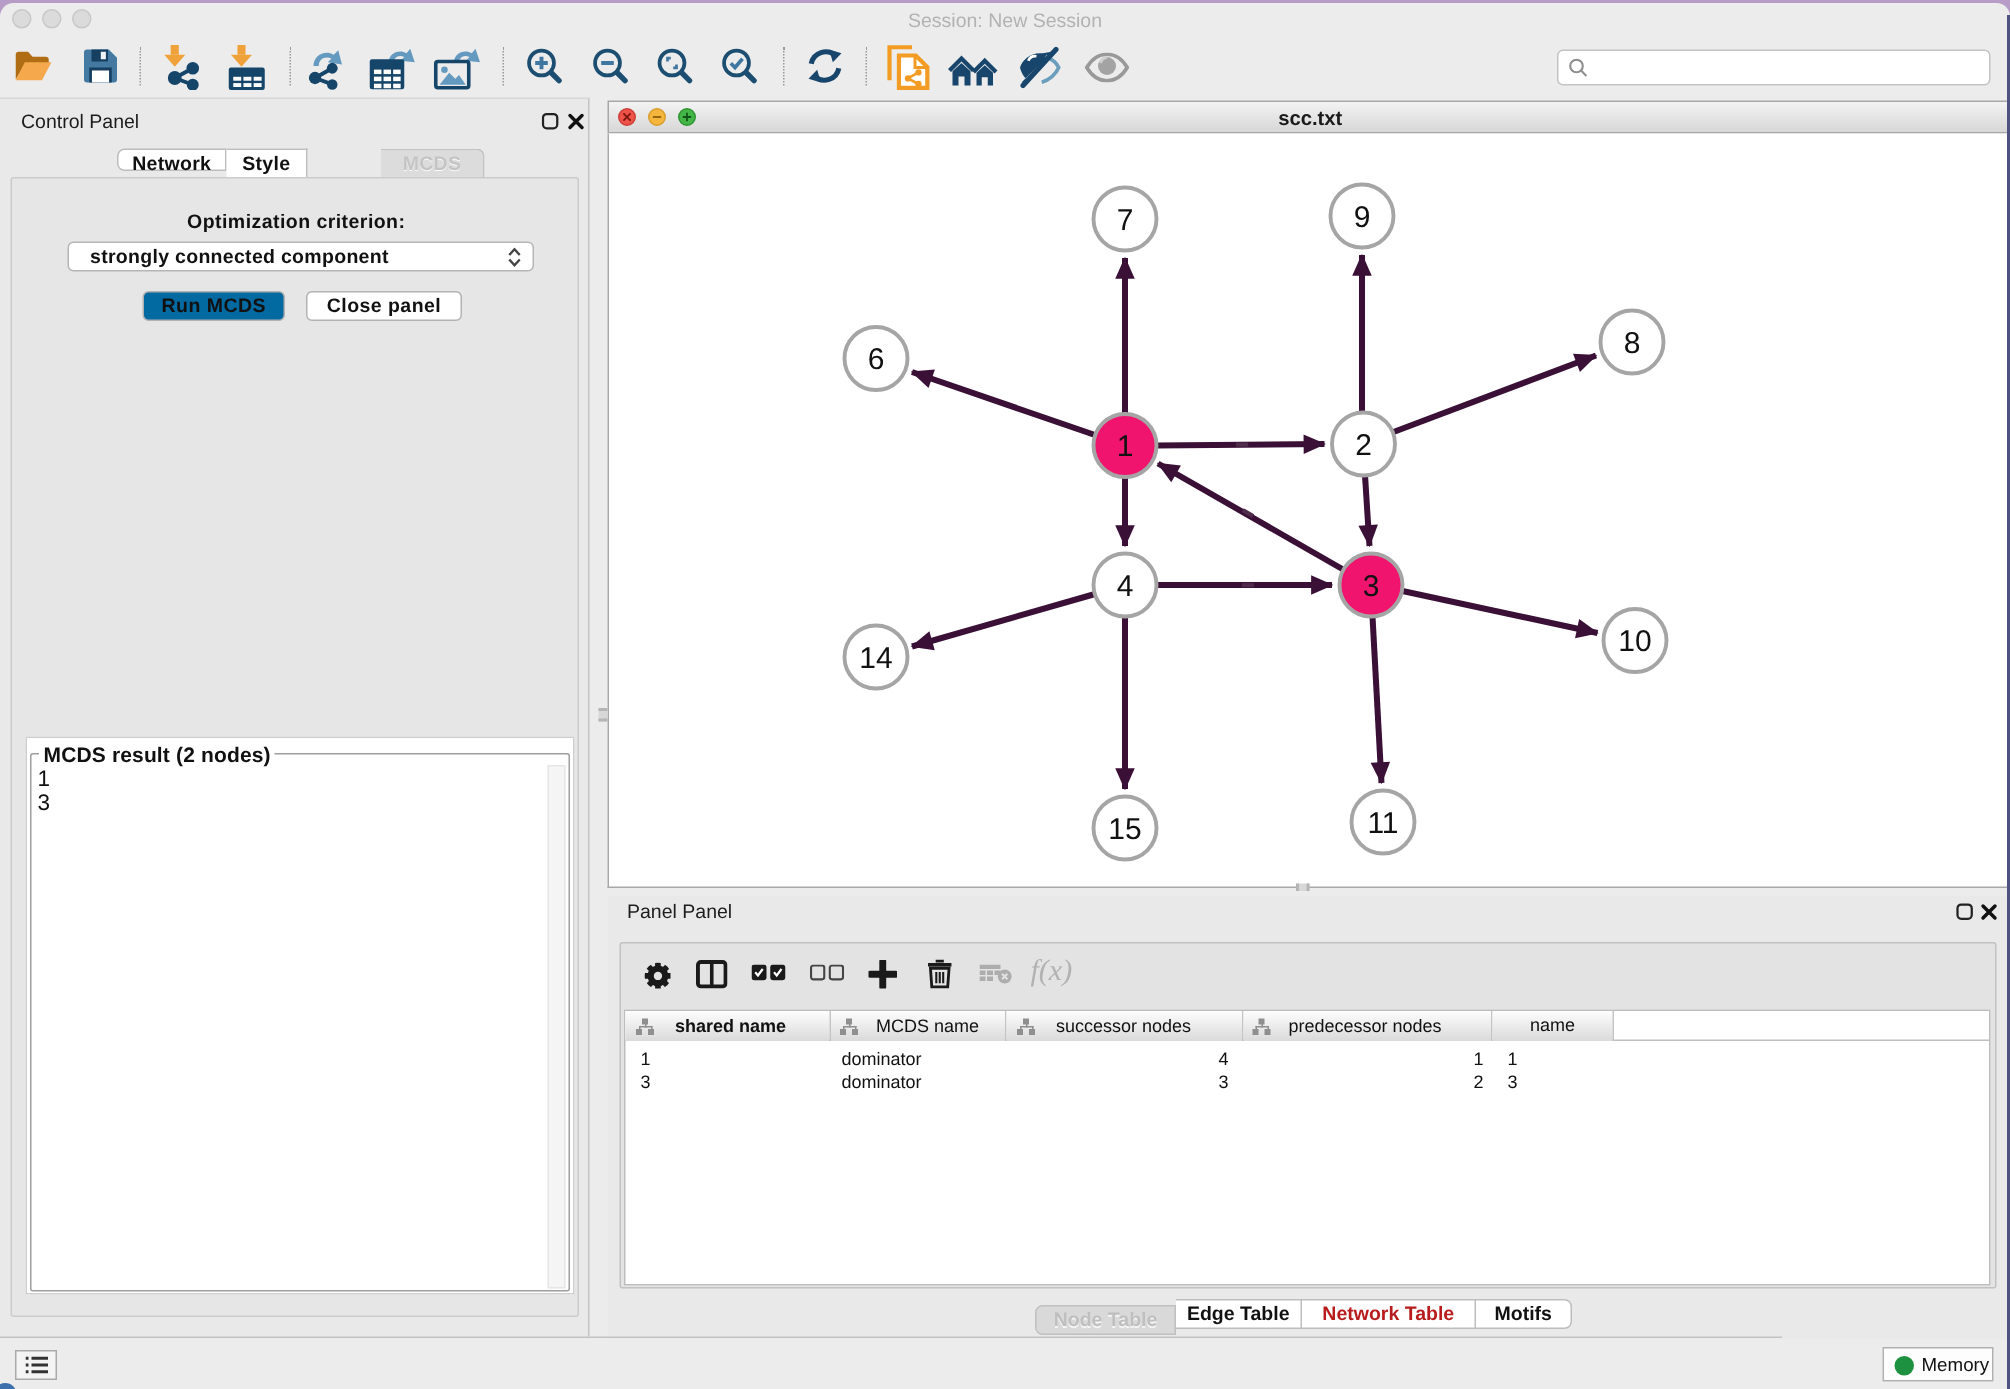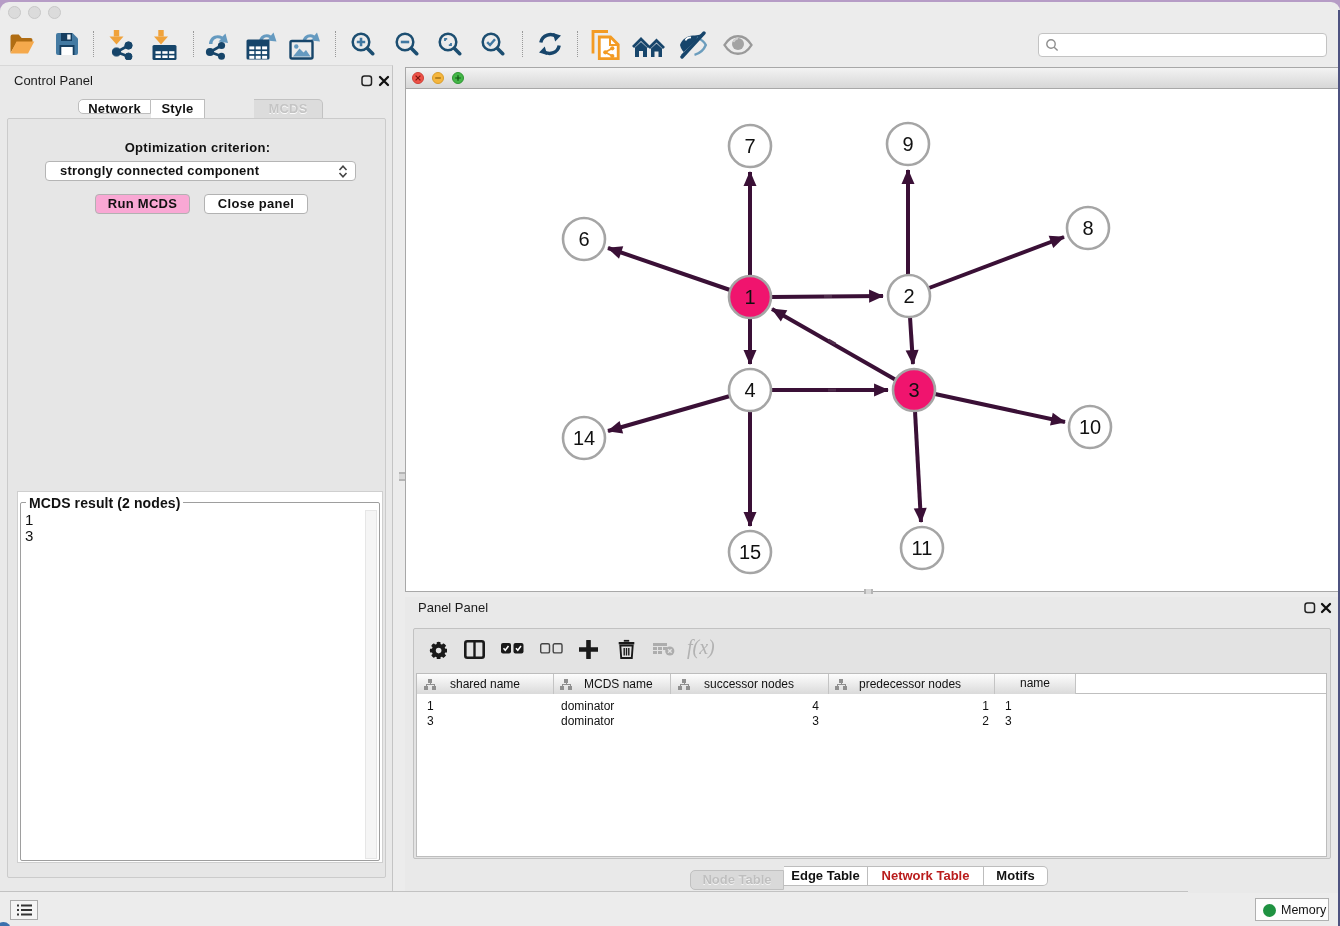"Session: New Session" div.abs { html: none -> <div>Session: New Session</div> }
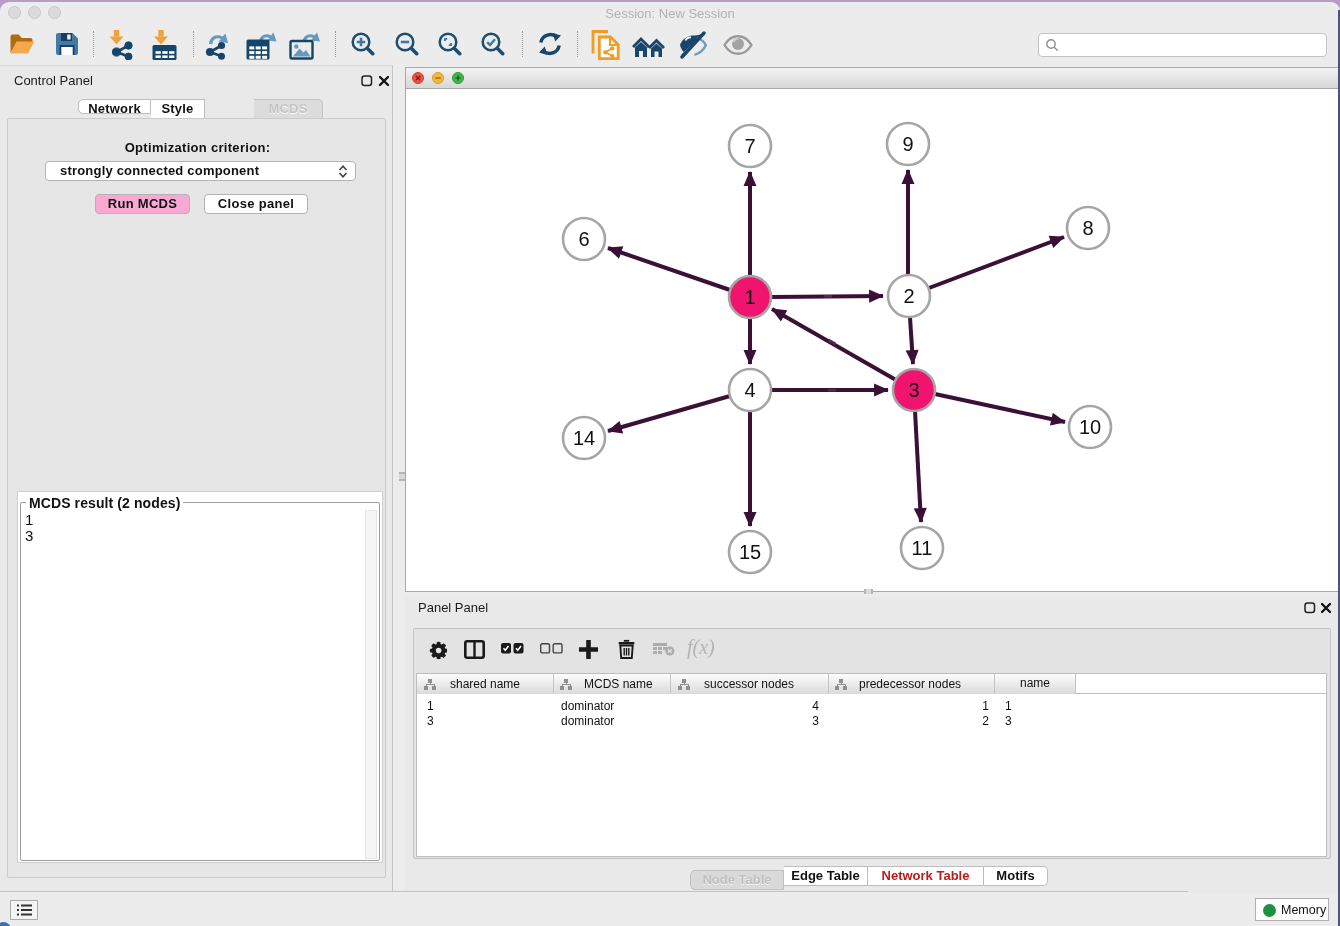"scc.txt" div.abs { html: none -> <div>scc.txt</div> }
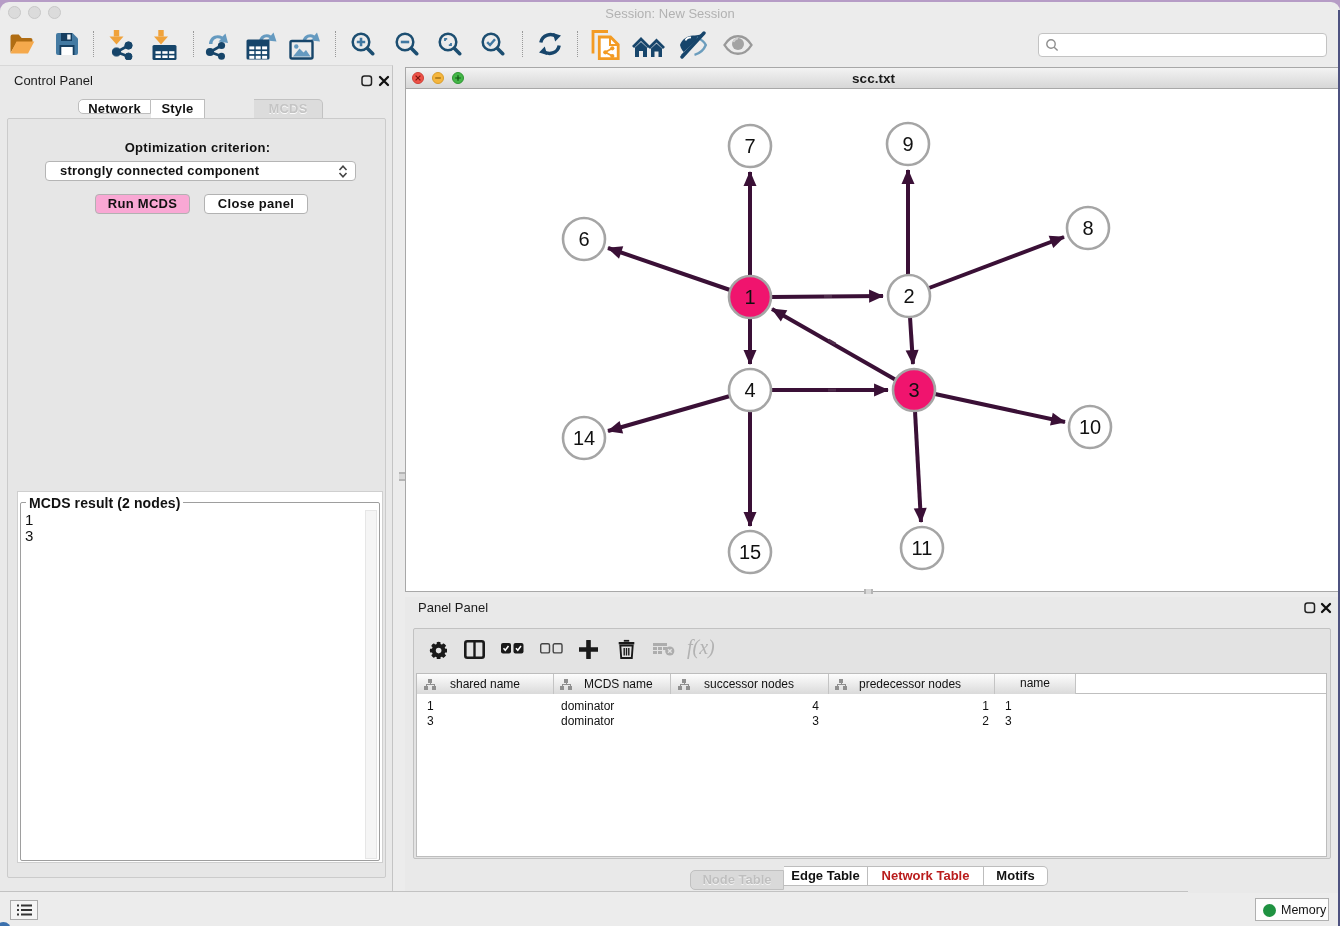"Run MCDS" div.abs { background: #f9a8d4 -> #0369a1 }
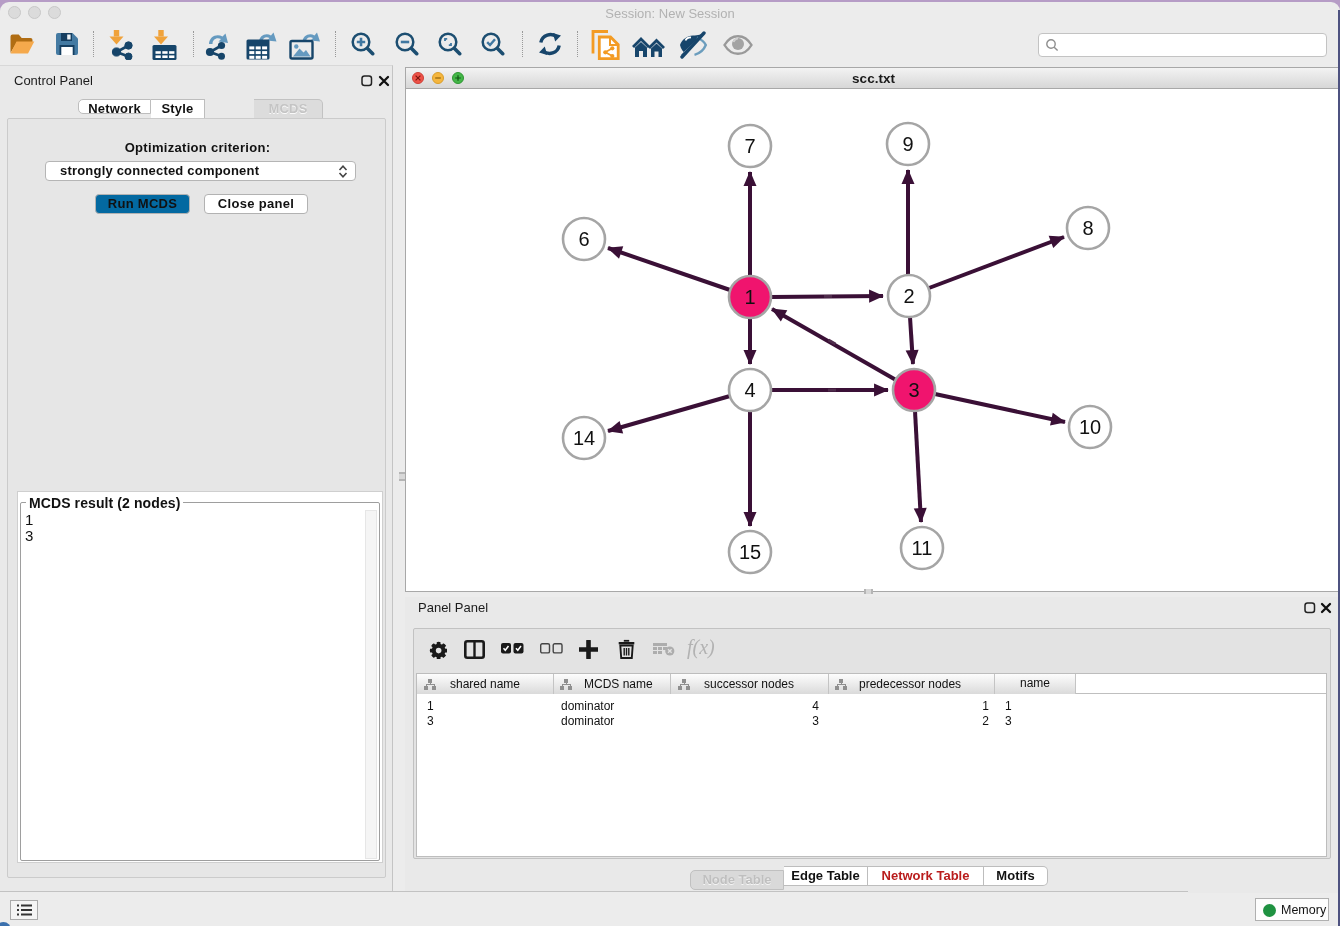"shared name" span.abs { font-weight: none -> bold }
